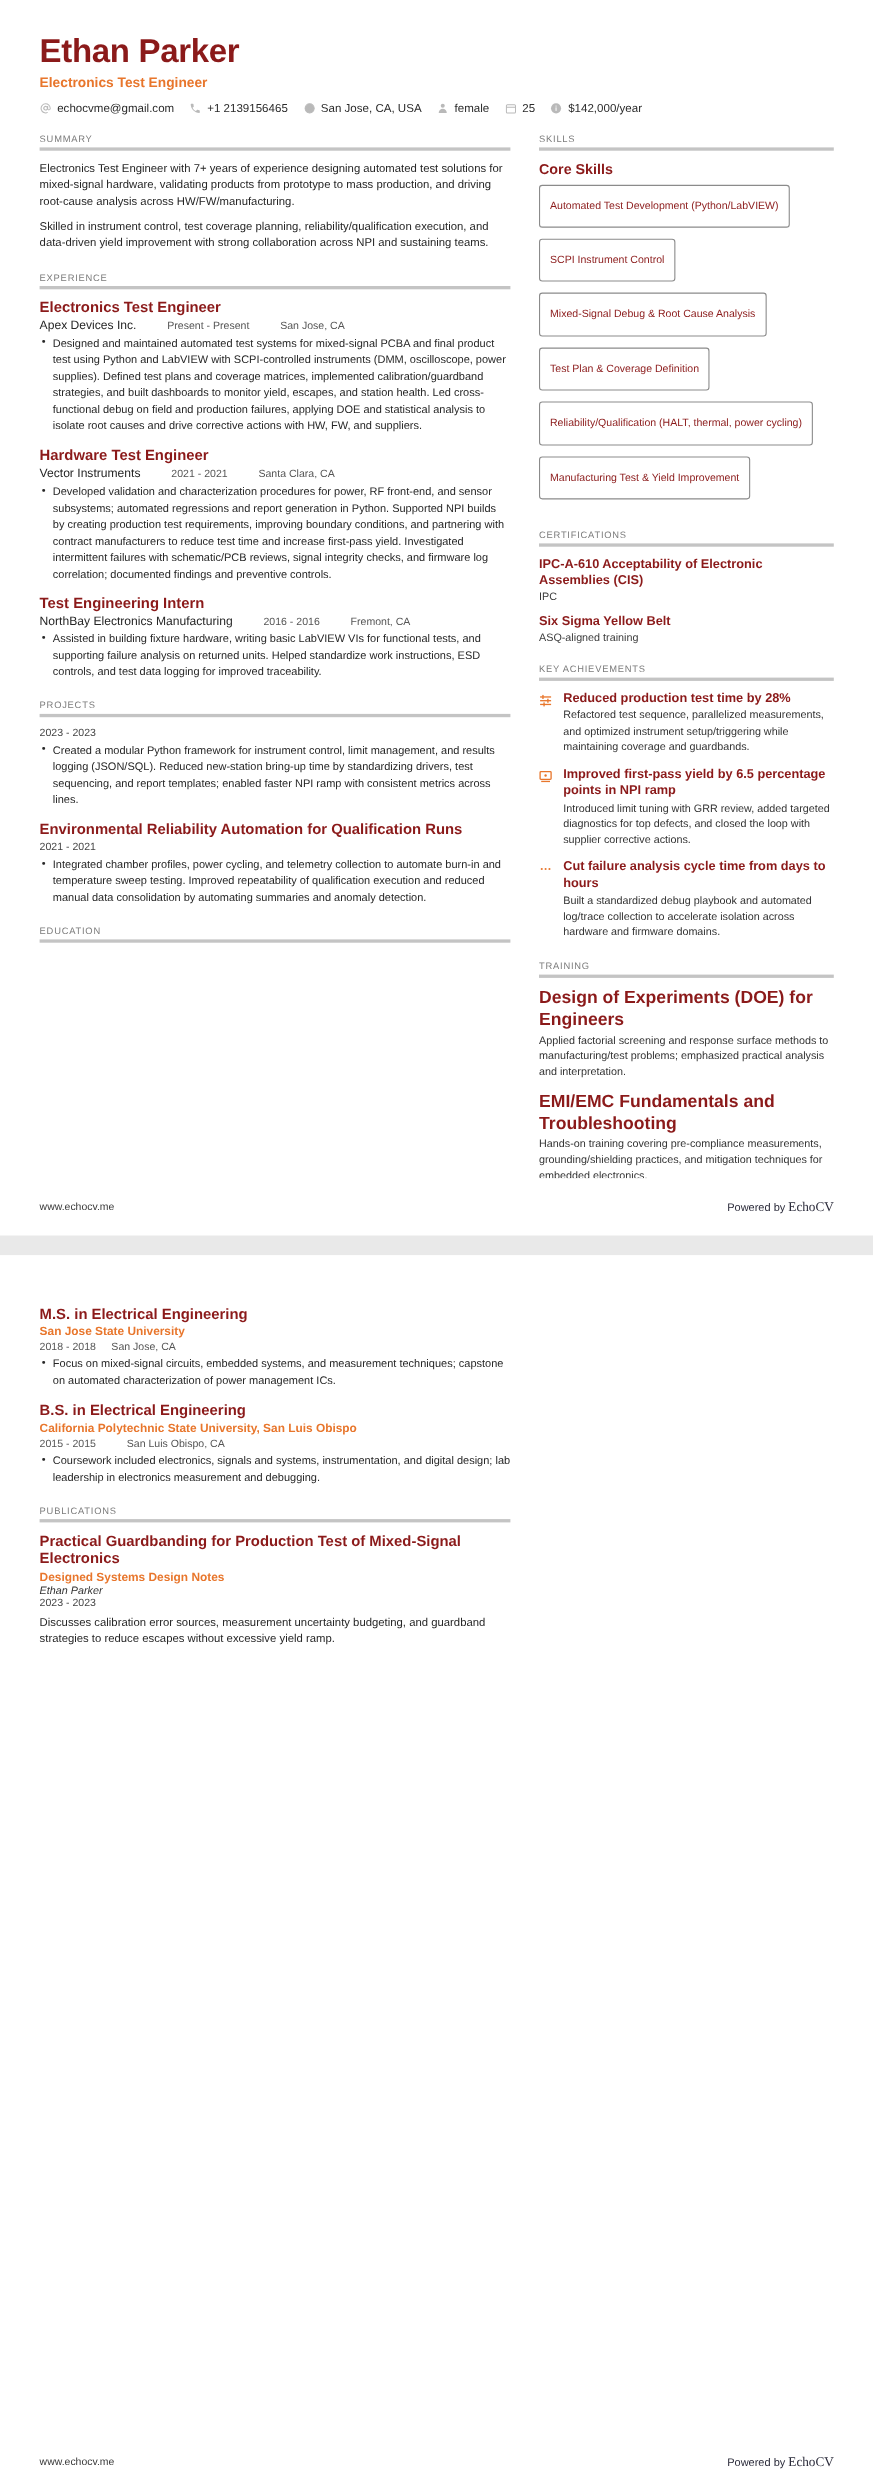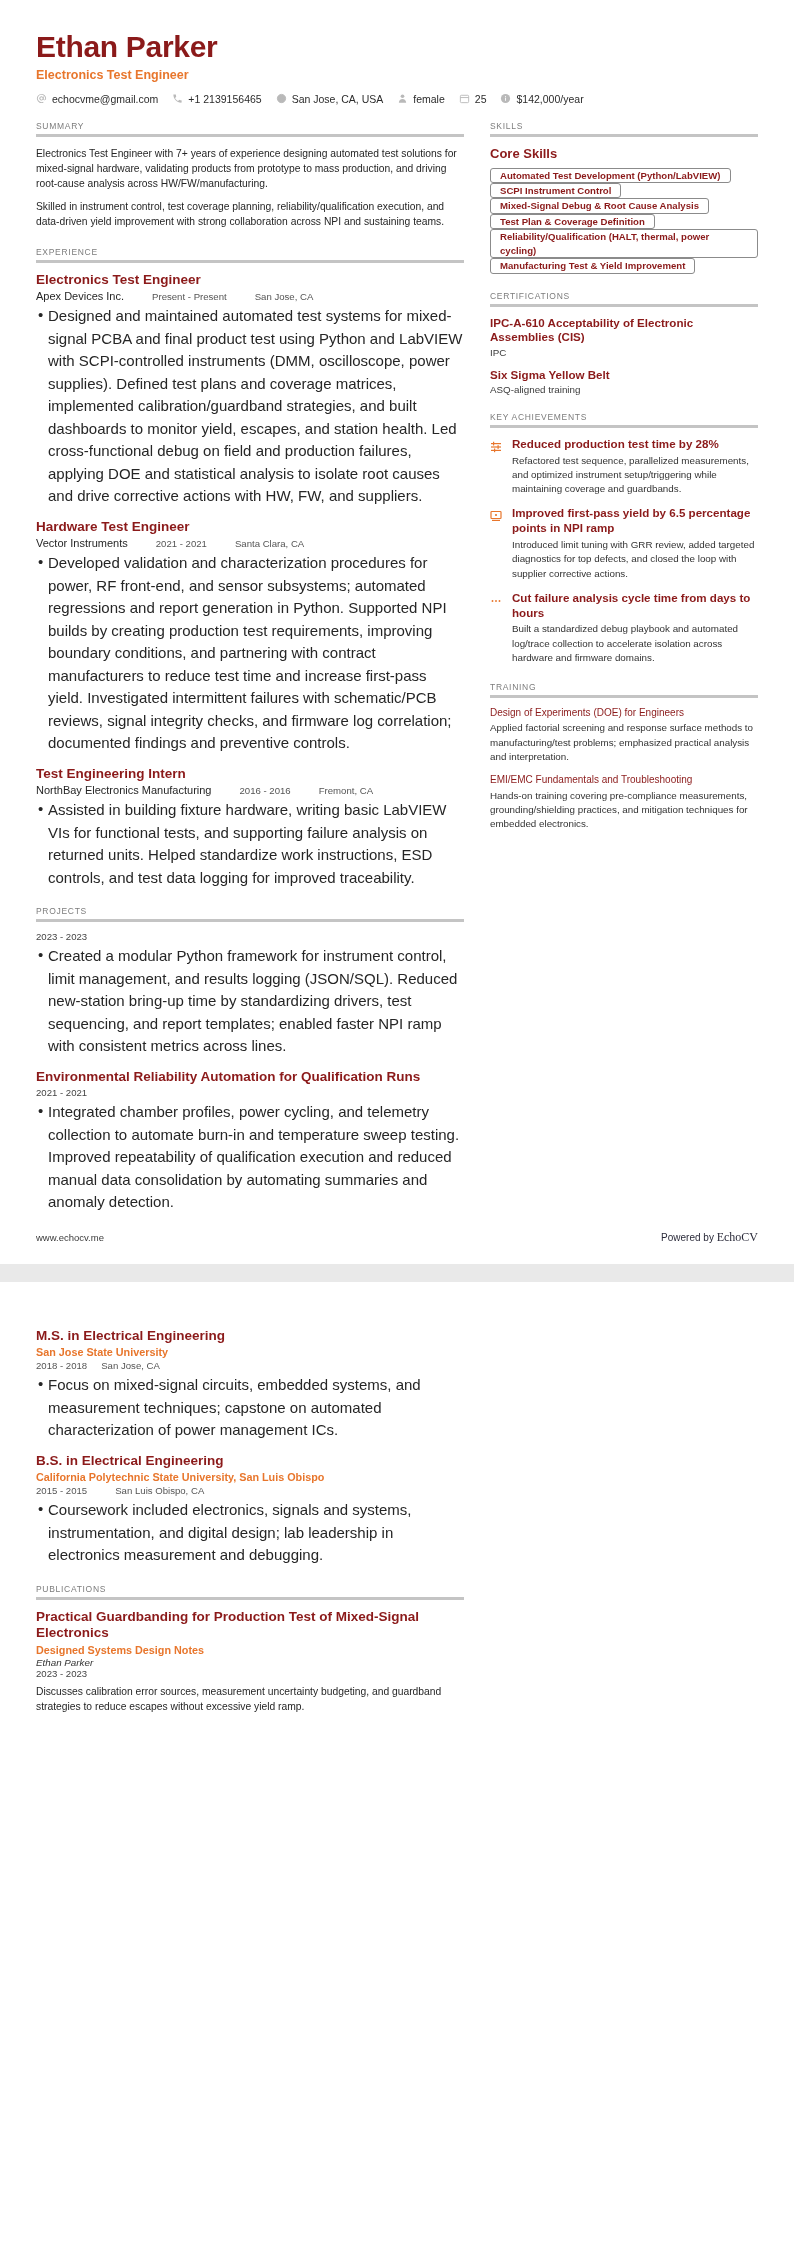"Automated Test Development" .tag { font-weight: 700 -> 400; margin-bottom: 0 -> 10px; padding: 0 9px -> 12px 9px }
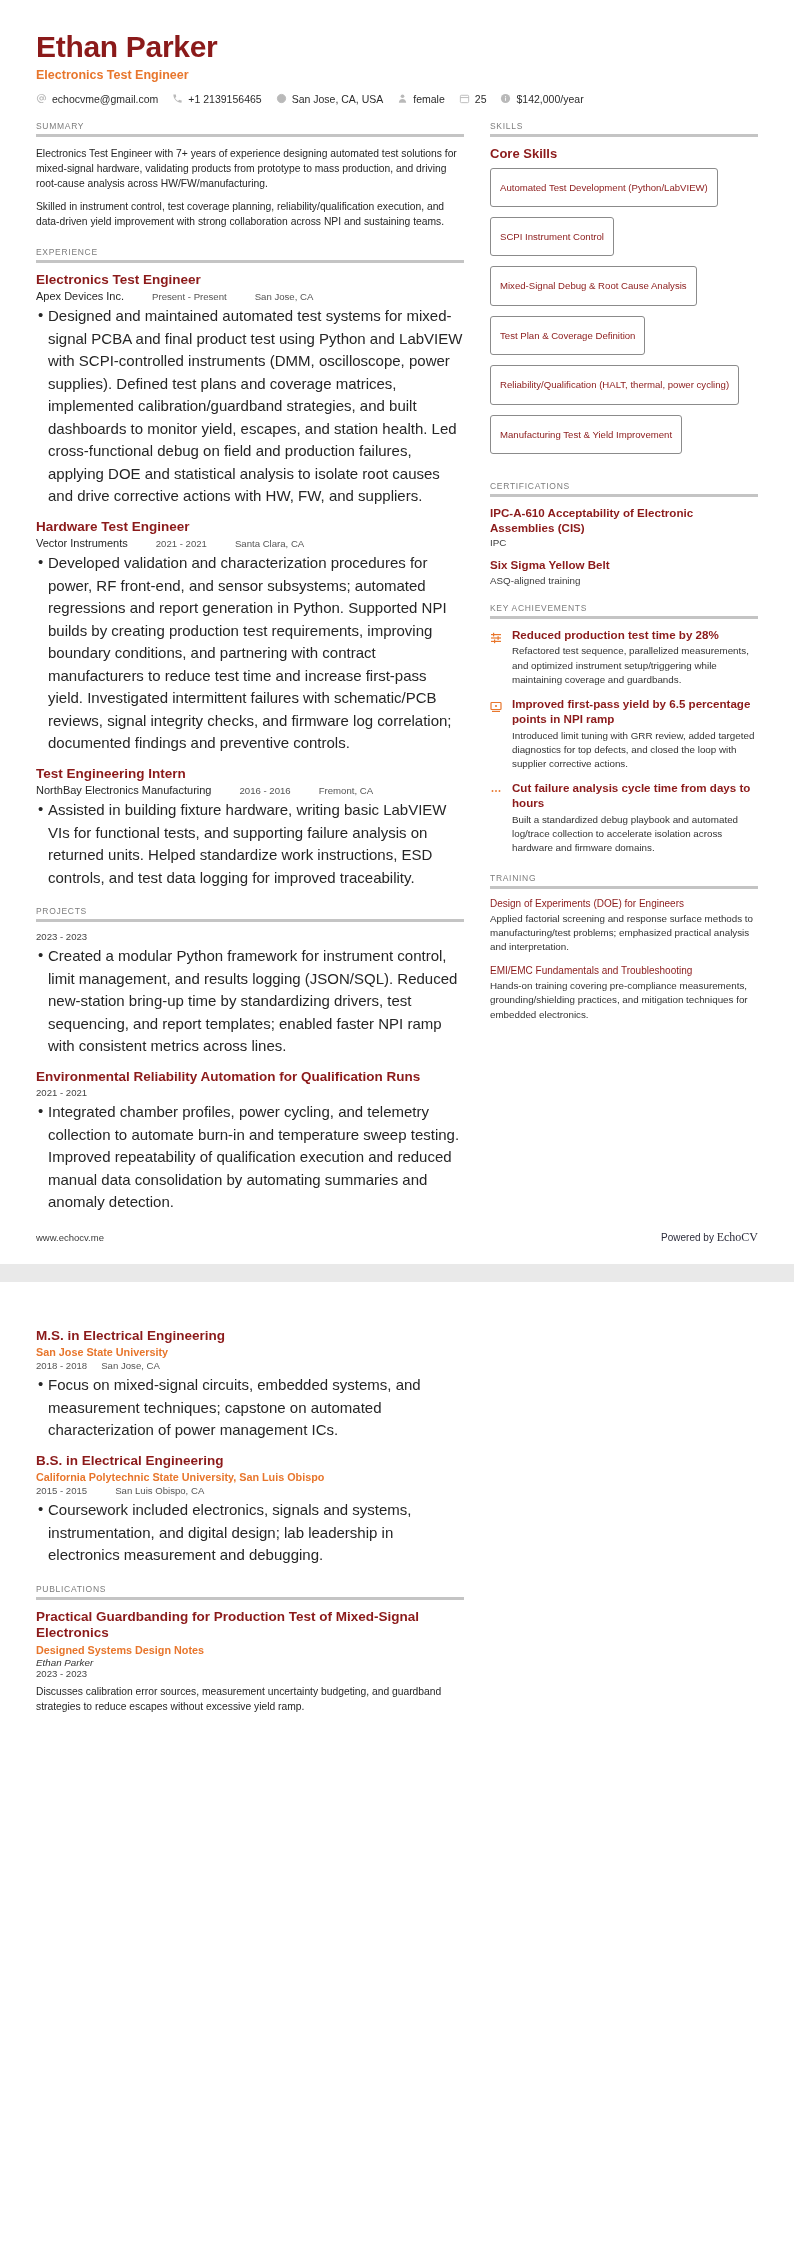"Designed and maintained automated test" ul.bullets li { font-size: 15px -> 10px }
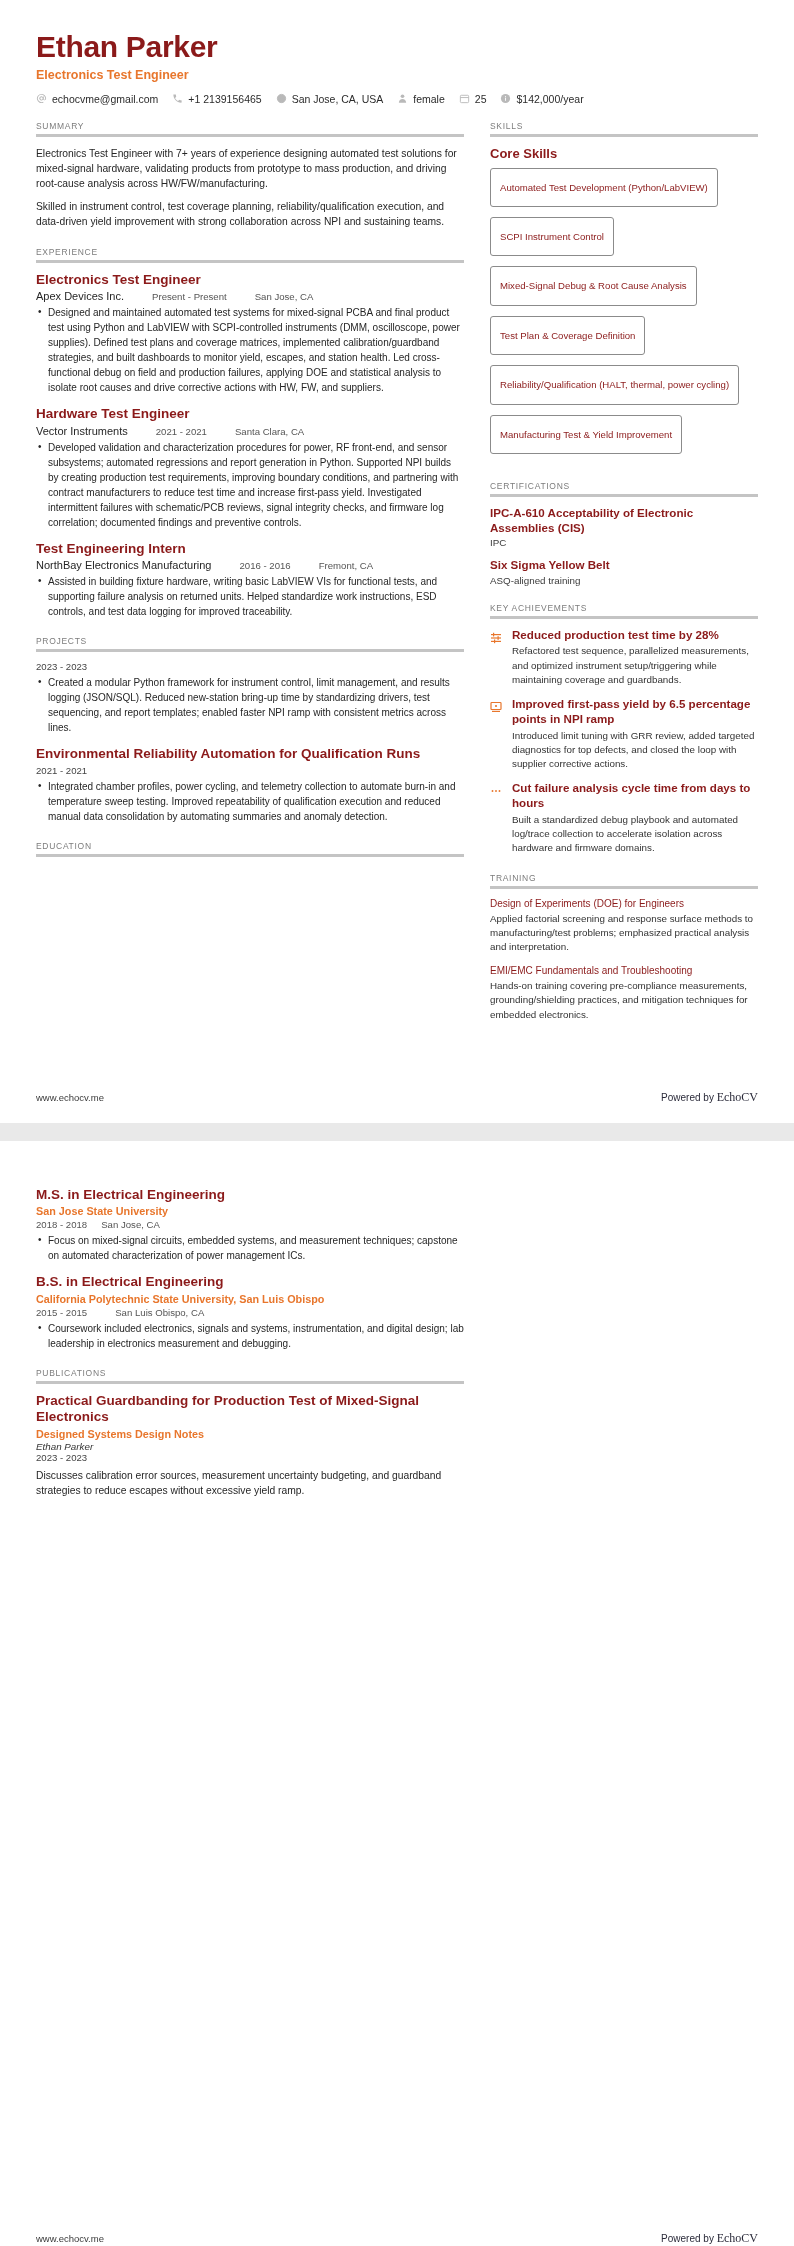"Design of Experiments (DOE) for" .train-title { font-size: 10px -> 16px; font-weight: 400 -> 700 }
